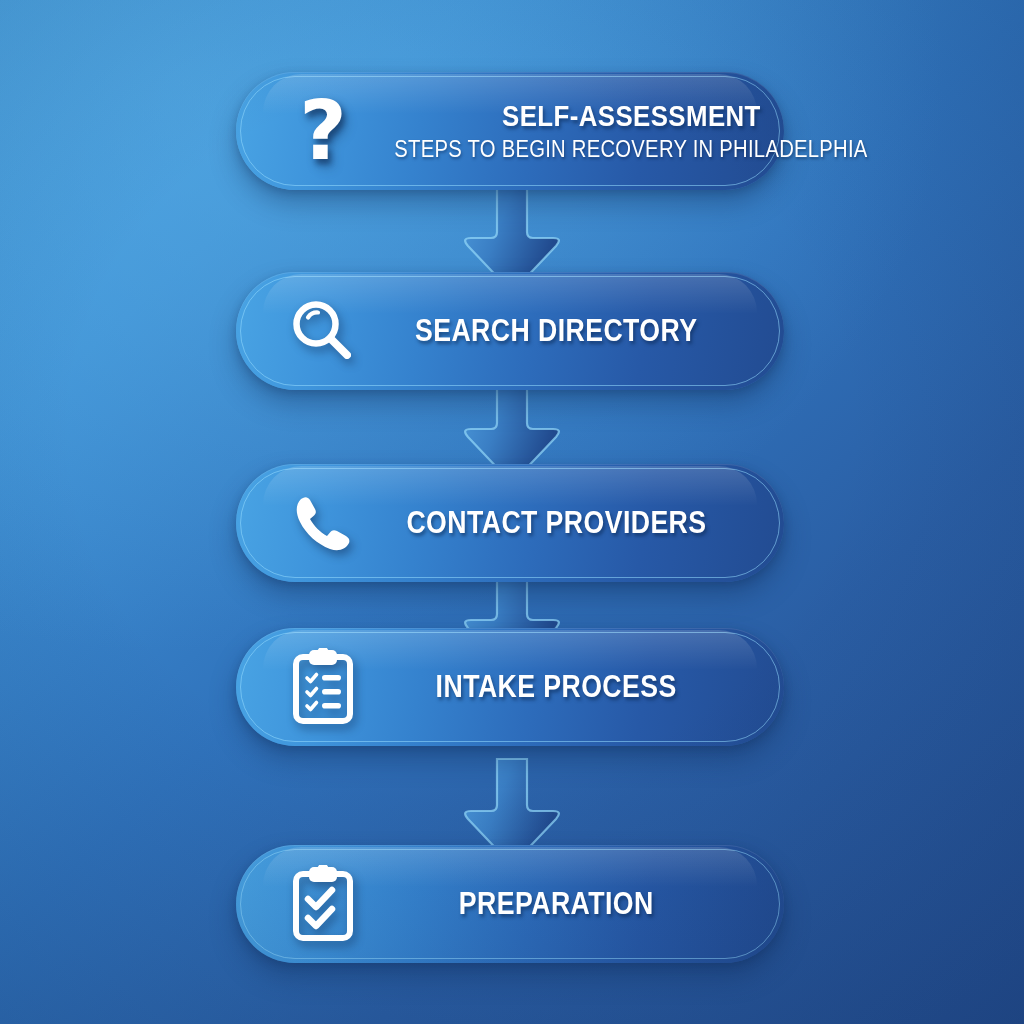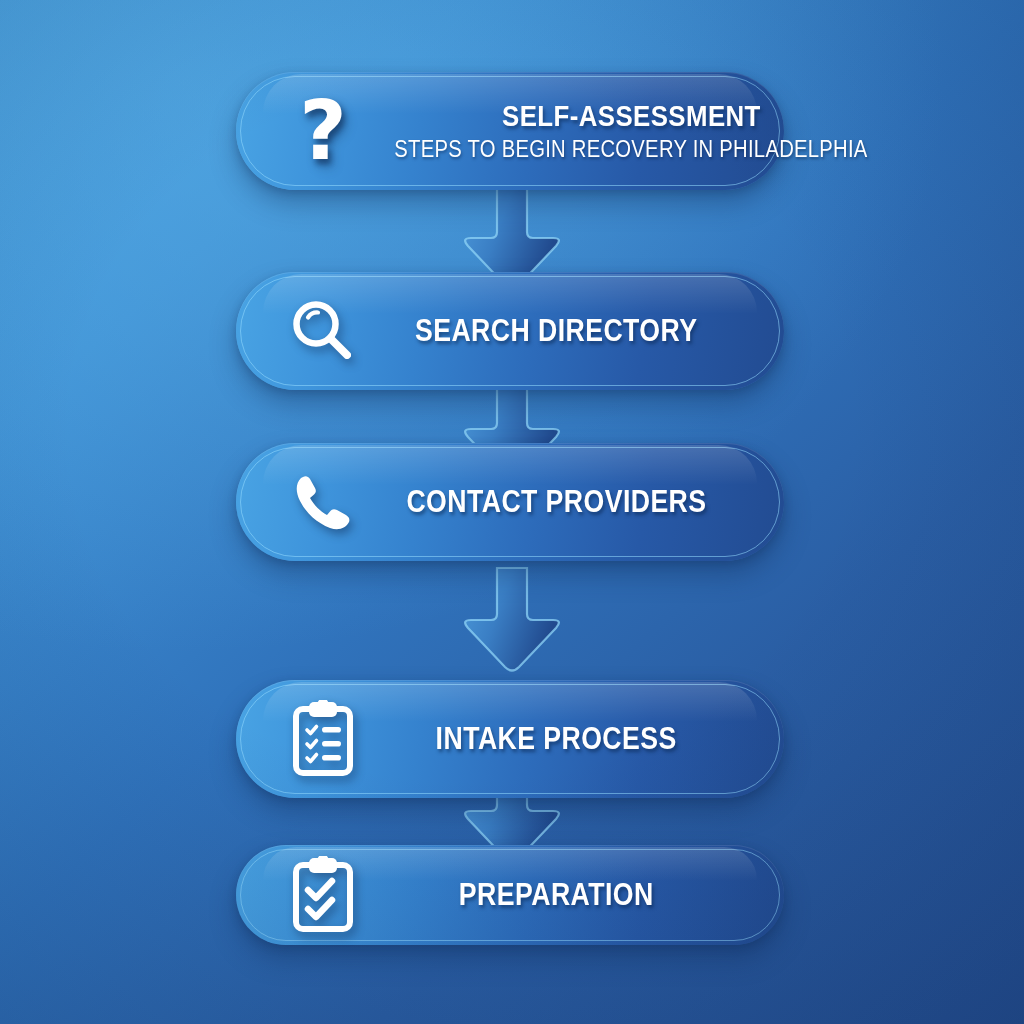"CONTACT PROVIDERS" div.step { top: 443px -> 464px }
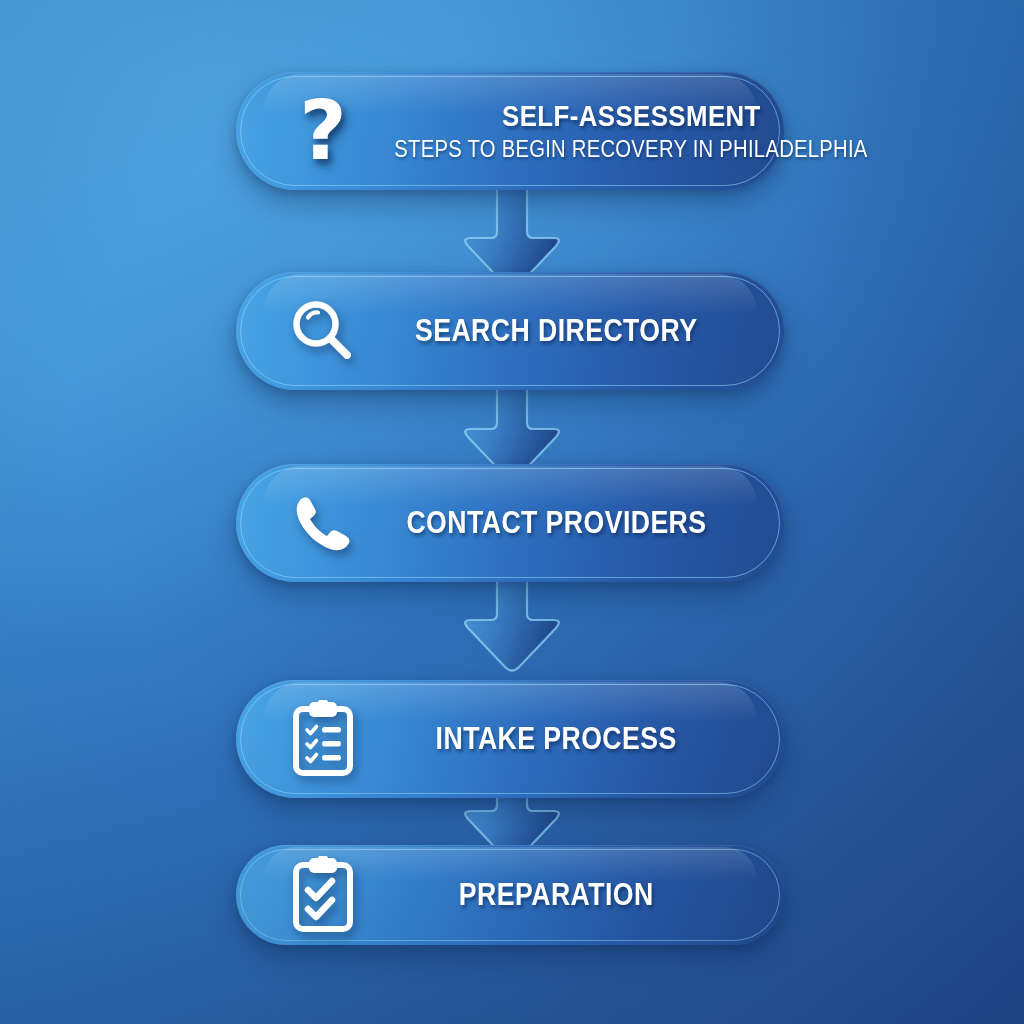"INTAKE PROCESS" div.step { top: 680px -> 628px }
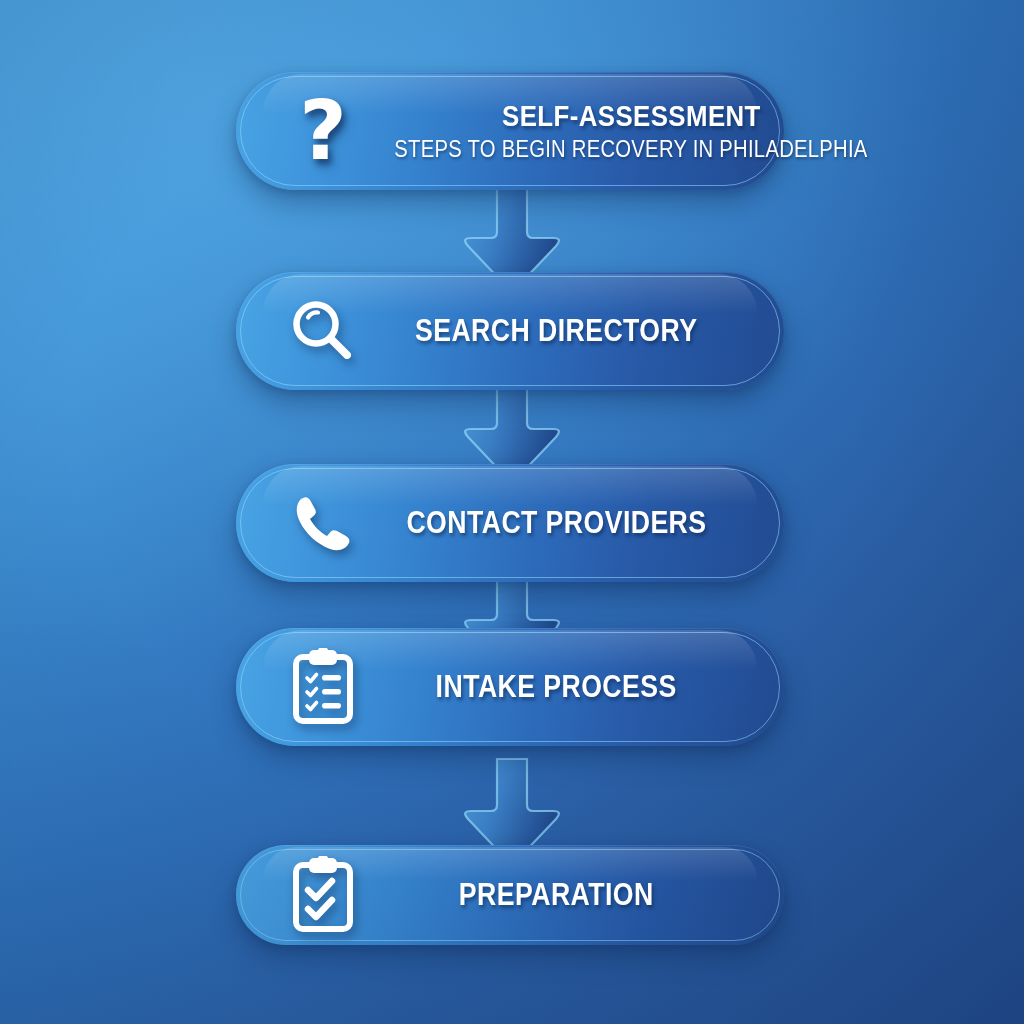"PREPARATION" div.step { height: 100px -> 118px }
